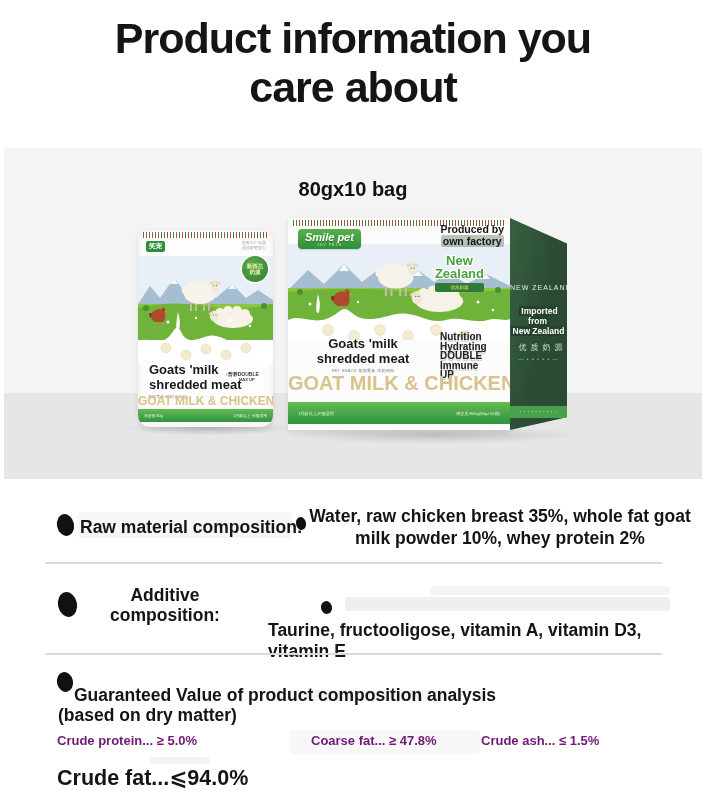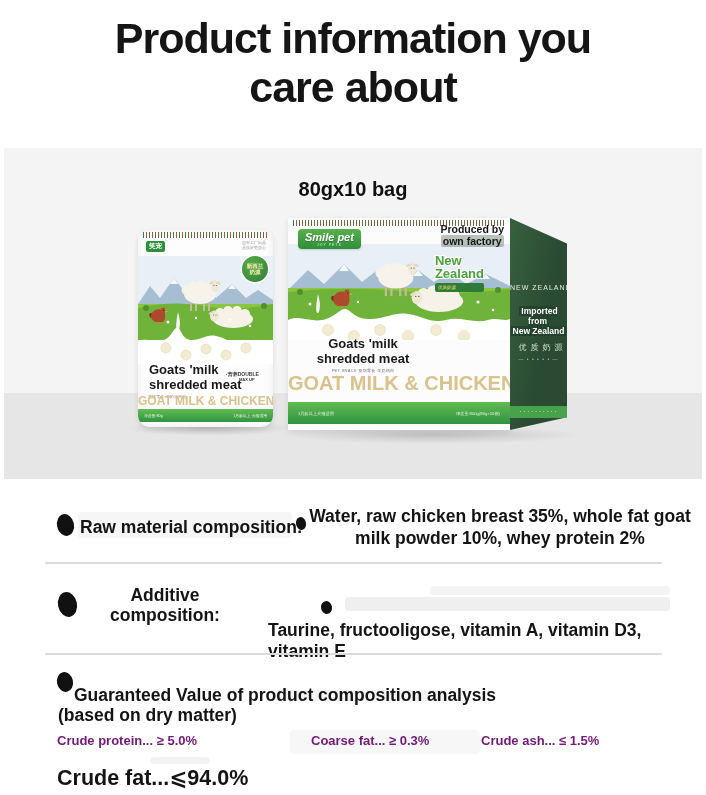"New" .b-nz { text-align: none -> center }
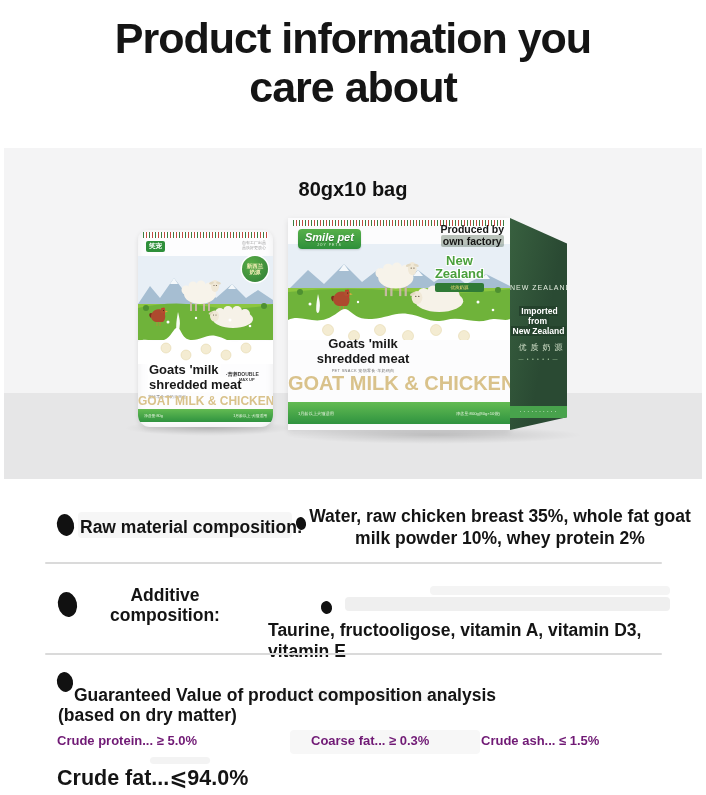"Nutrition" div.b-feats { html: none -> <div> <div>Nutrition</div> <div>Hydrating</div> <div>DOUBLE</div> <div>Immune</div> <div>UP</div> </div> }
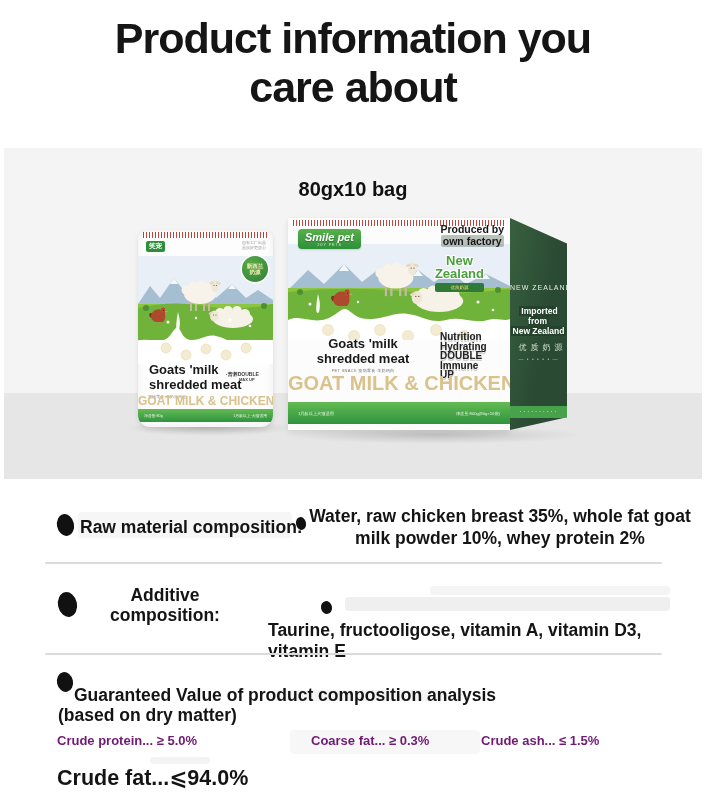"Coarse fat... ≥ 0.3%" div.an { text: 0.3% -> 47.8% }
